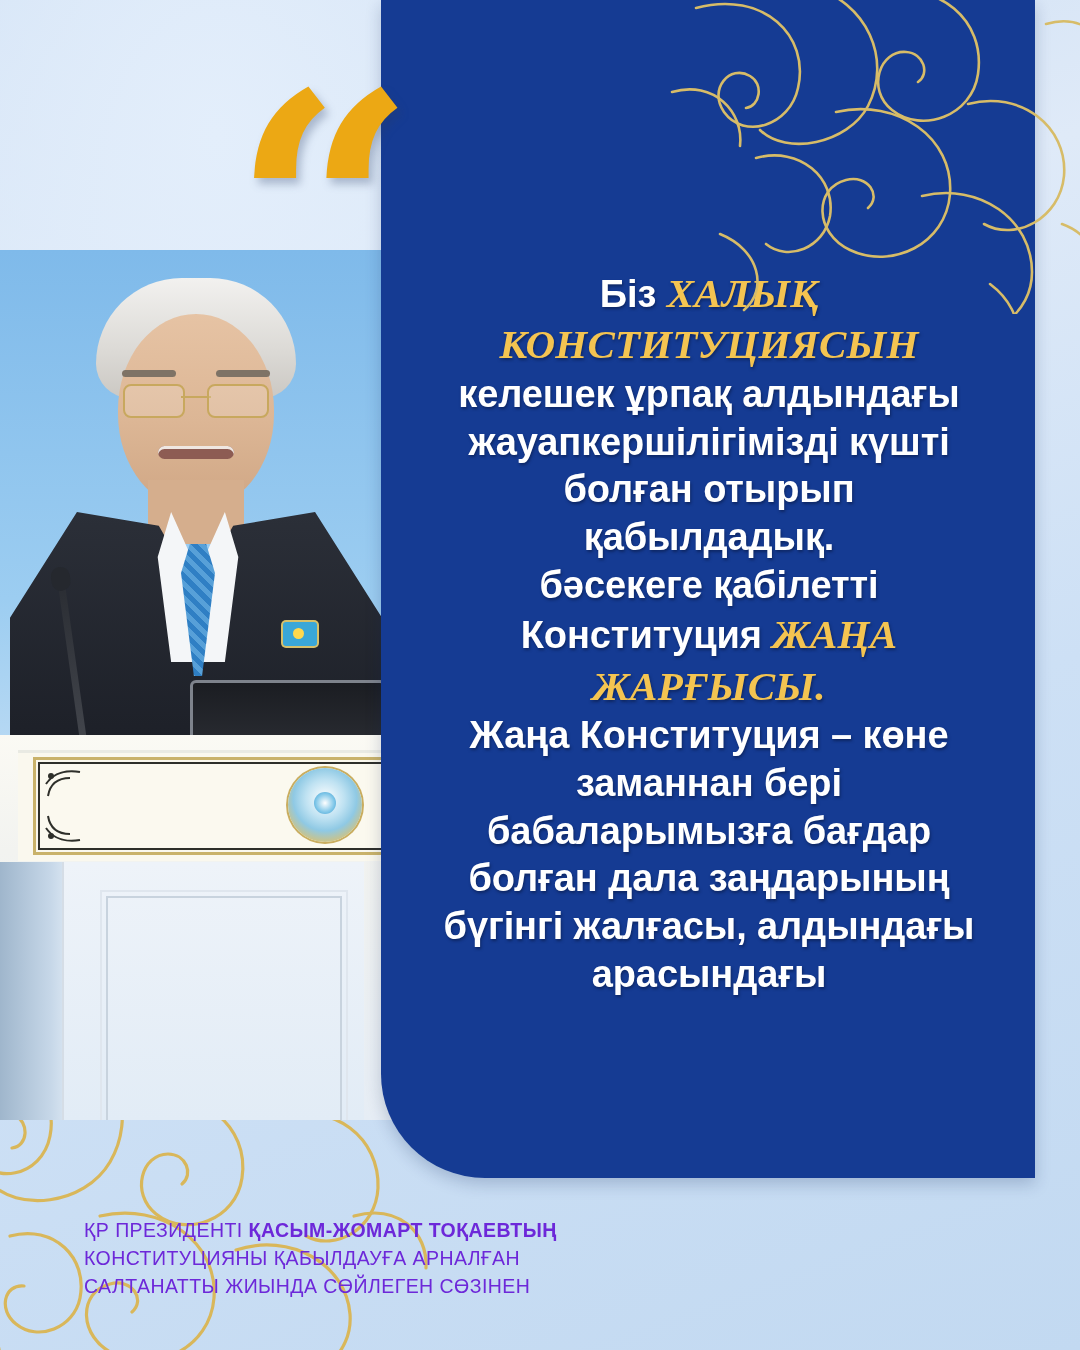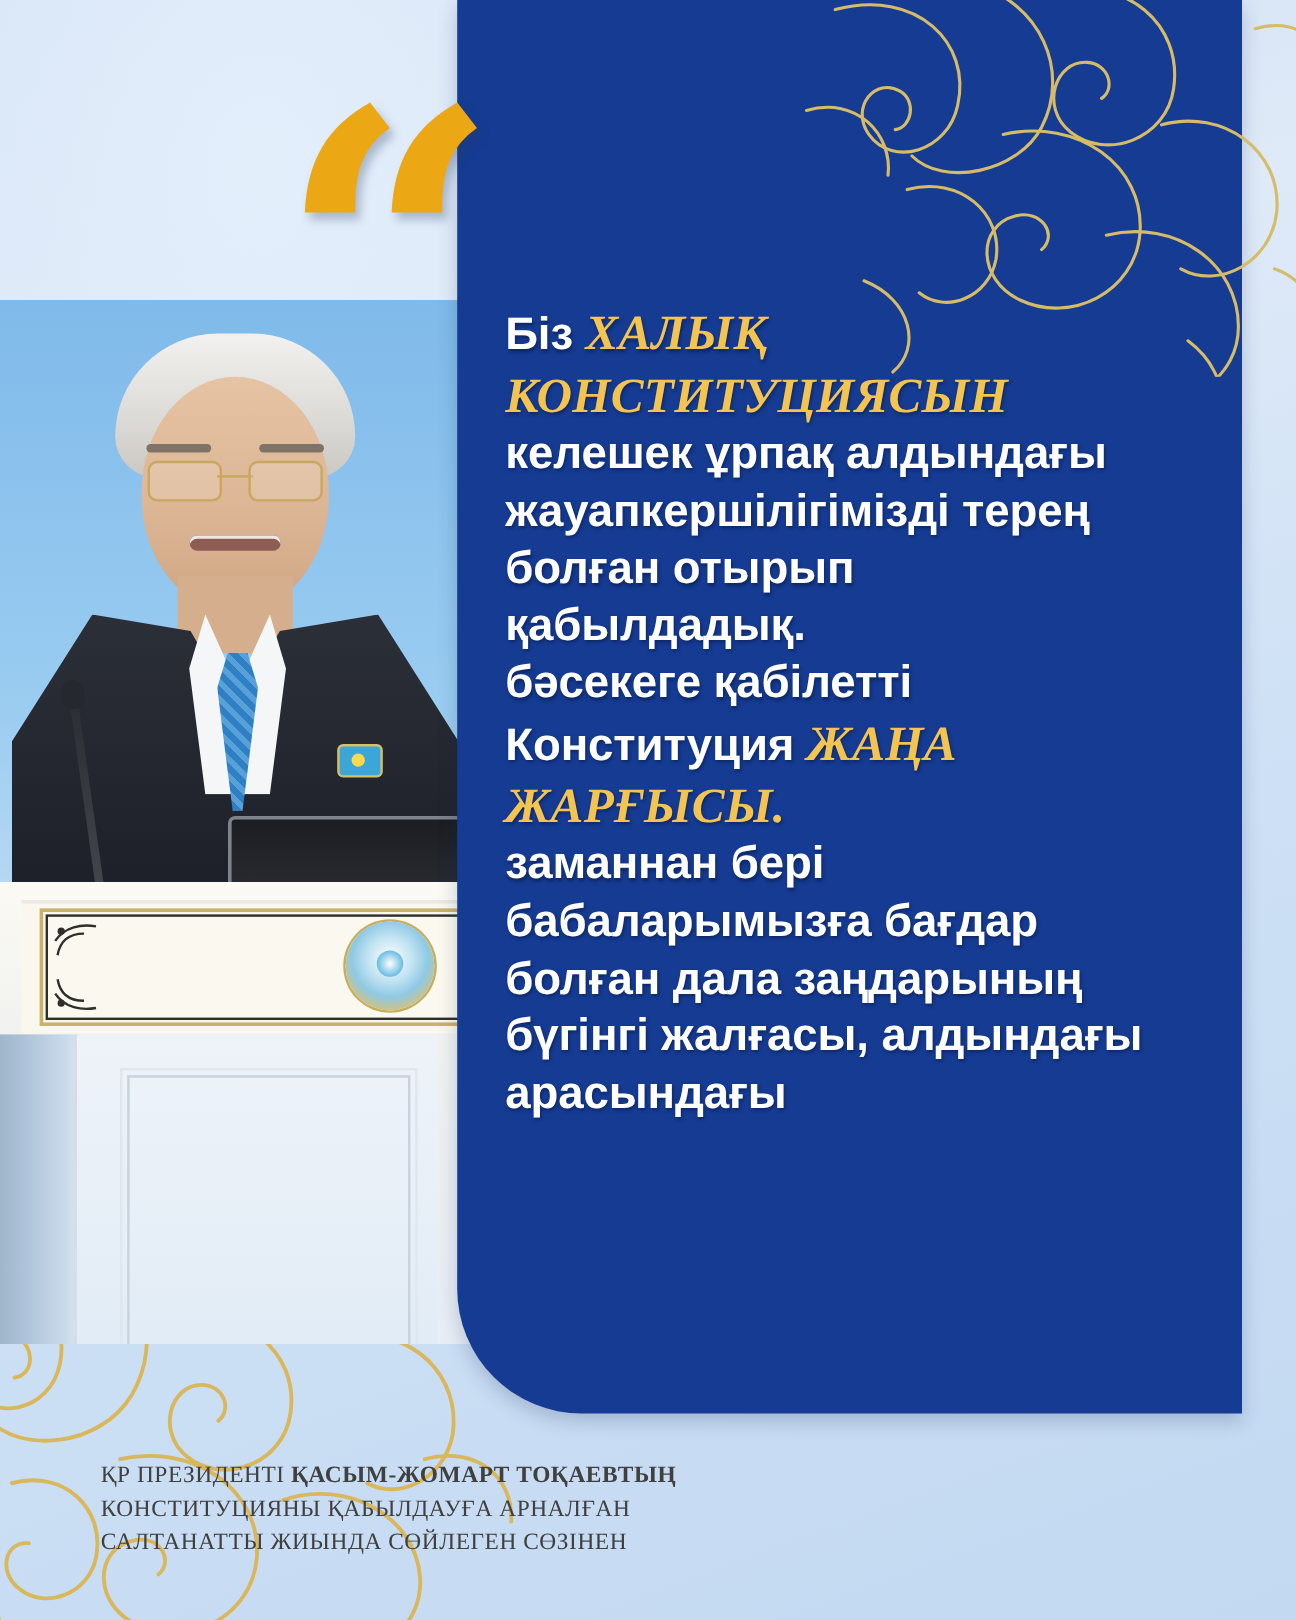"Біз ХАЛЫҚ" .quote { margin: 0 -> 16px; text-align: none -> center }
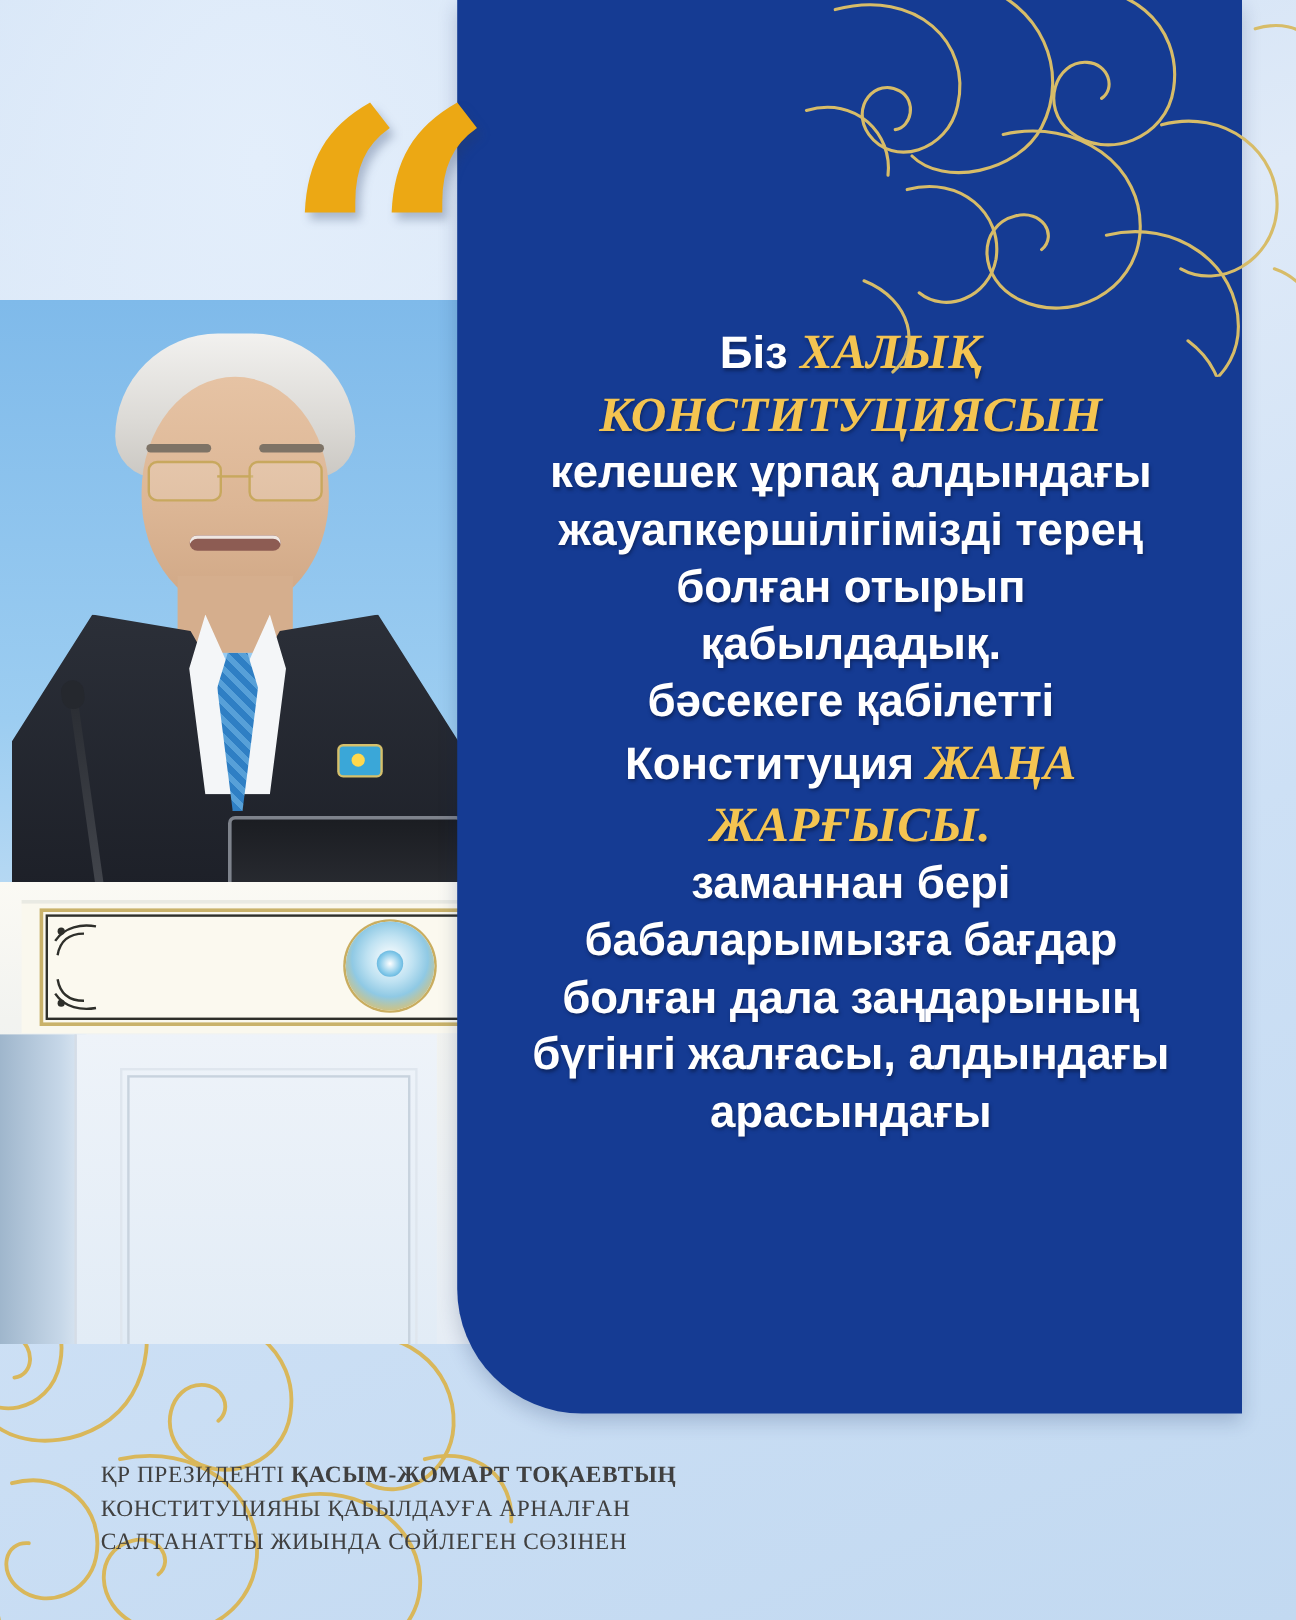"жауапкершілігімізді терең" span { text: терең -> күшті }
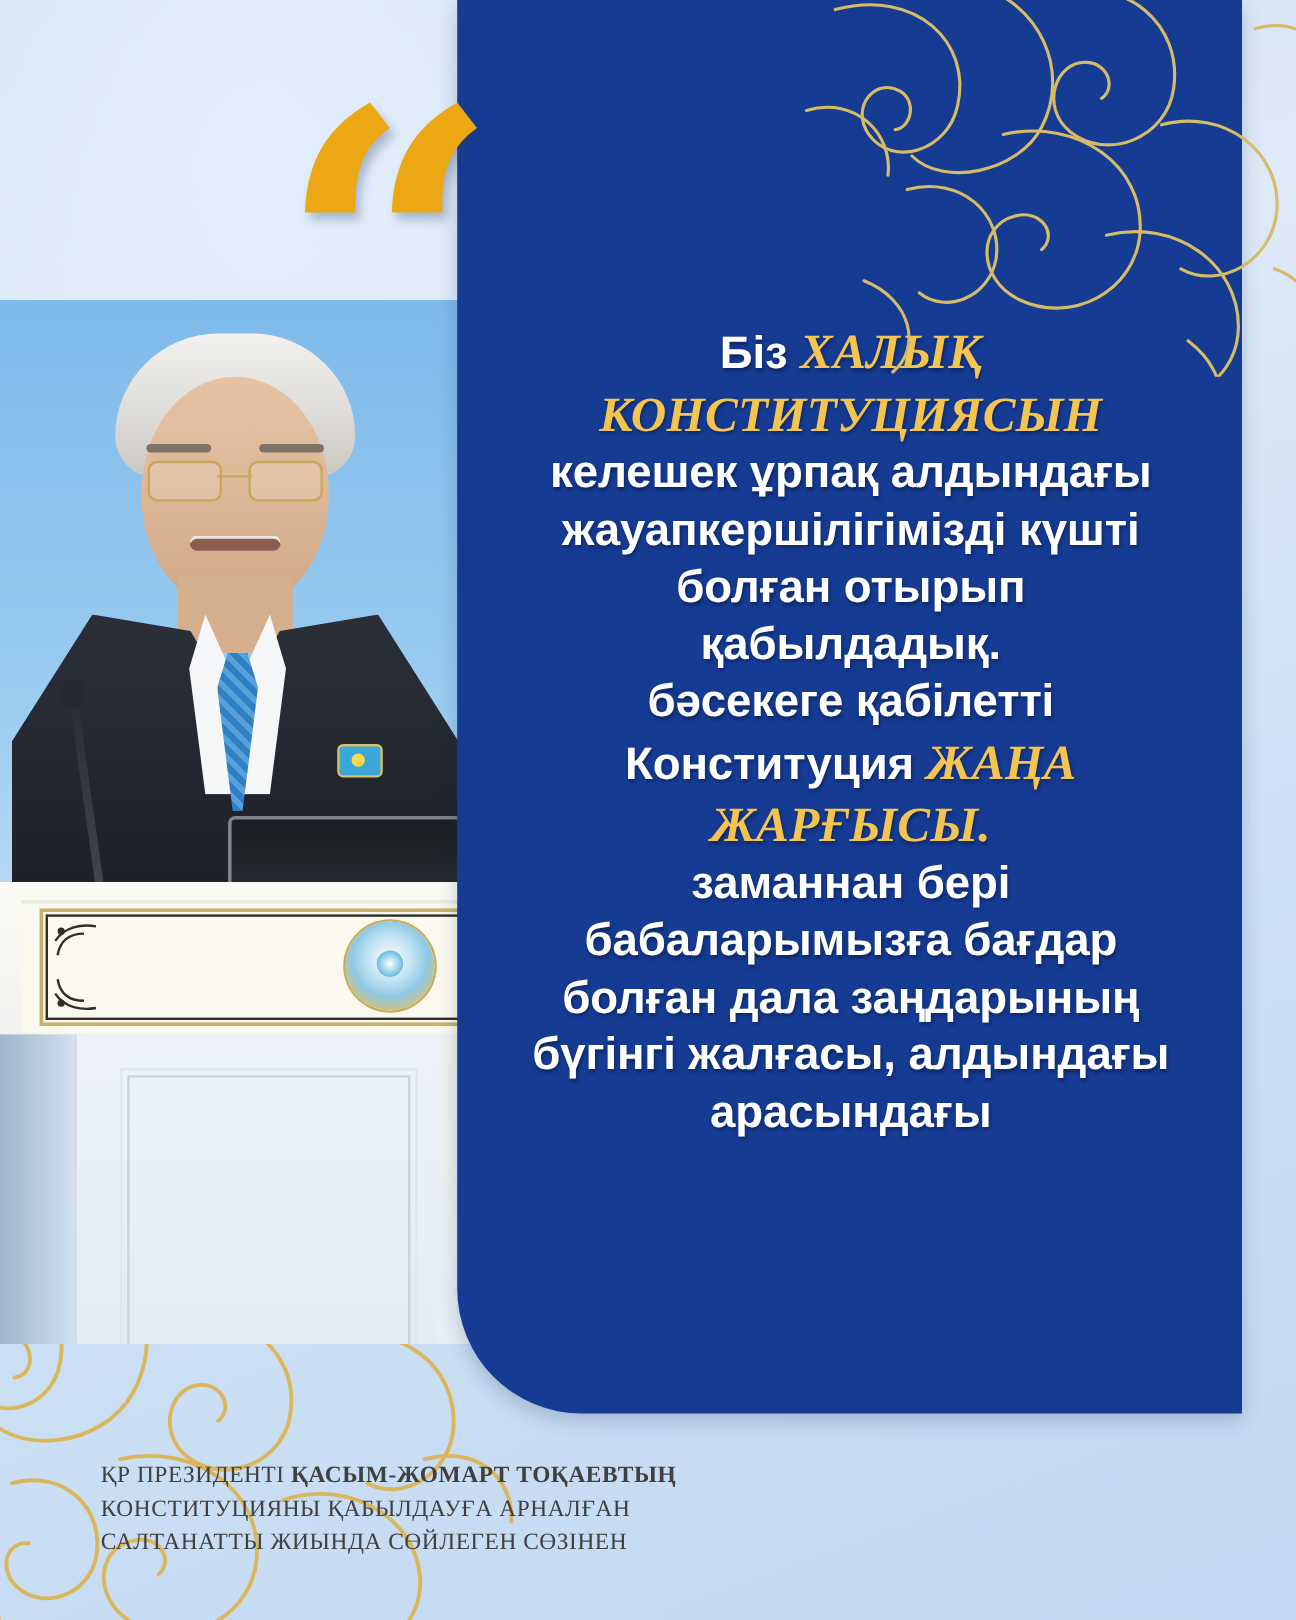"Жаңа Конституция – көне" span.ln { html: none -> <span><span>Жаңа Конституция – көне</span></span> }
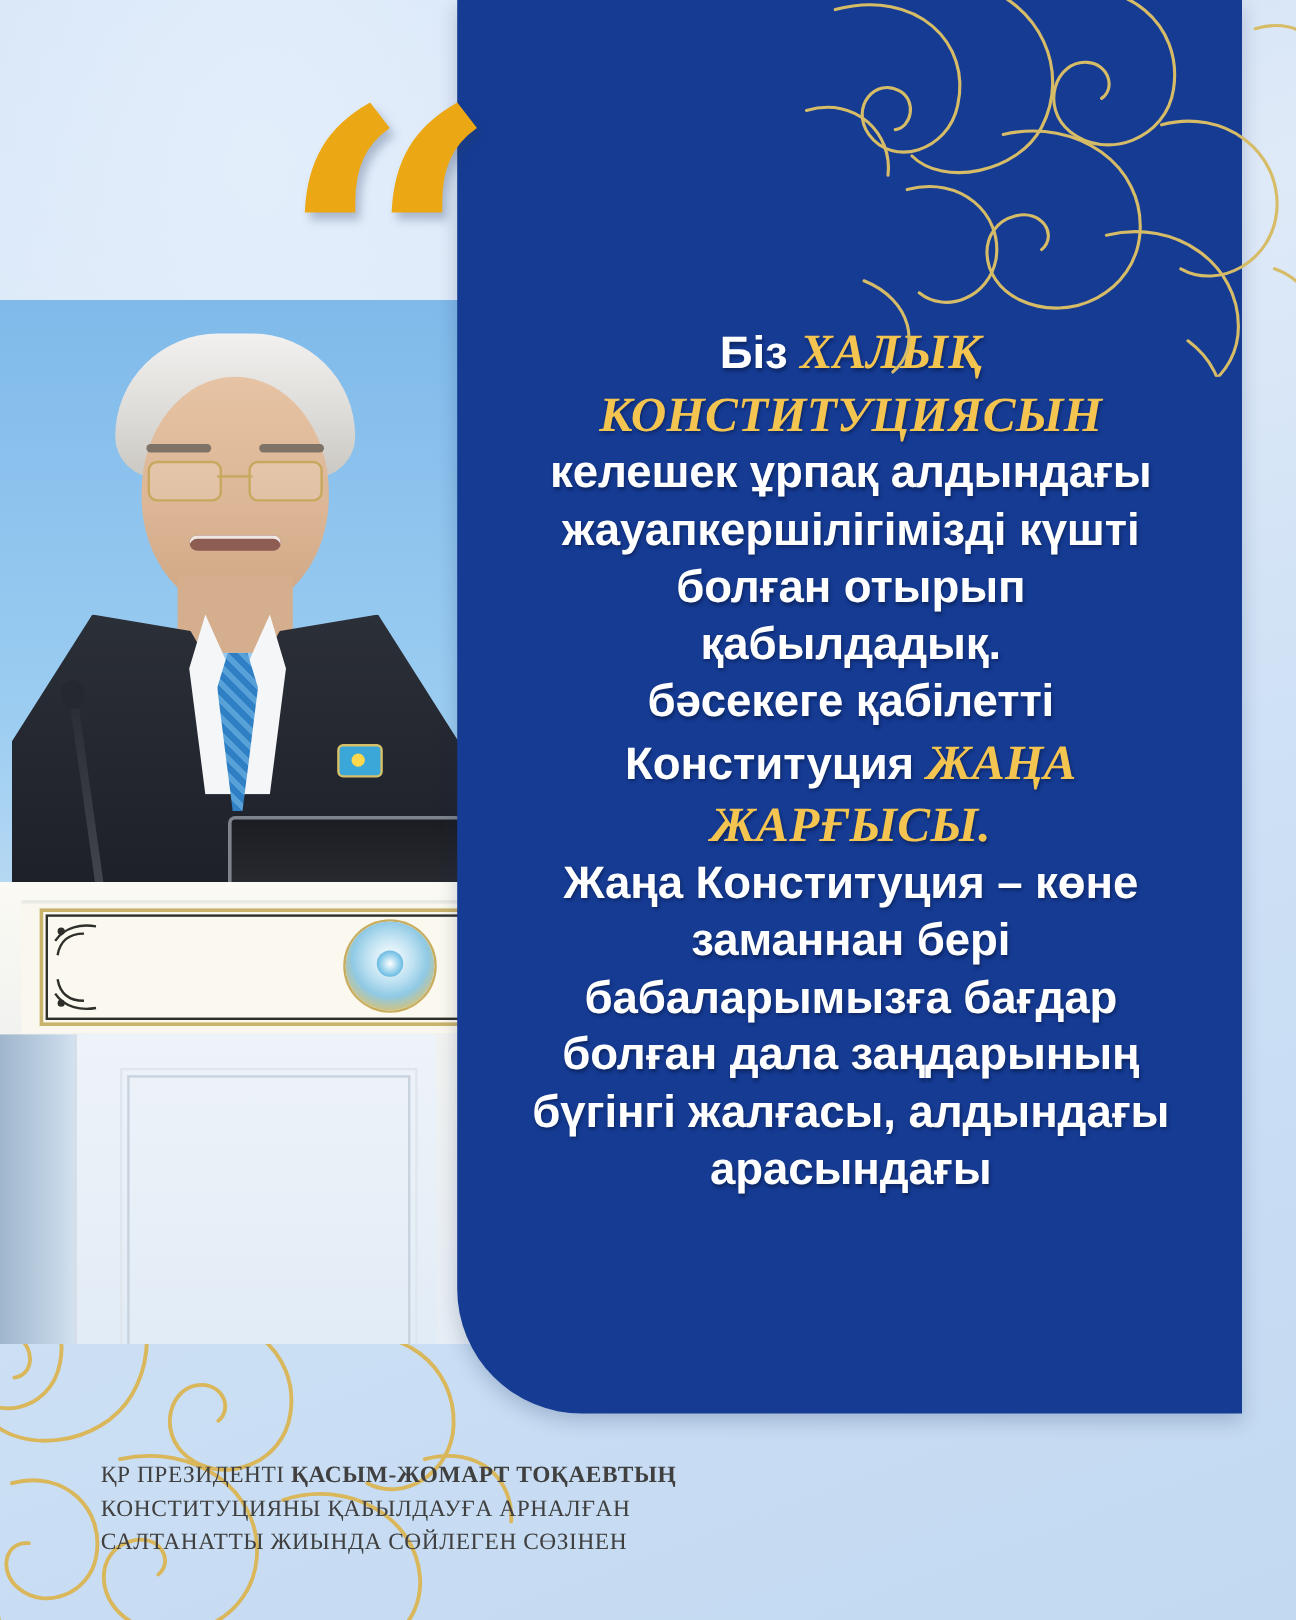"ҚР ПРЕЗИДЕНТІ ҚАСЫМ-ЖОМАРТ ТОҚАЕВТЫҢ" .attrib { color: #404040 -> #6d28d9; font-family: Liberation Serif, serif -> none }
